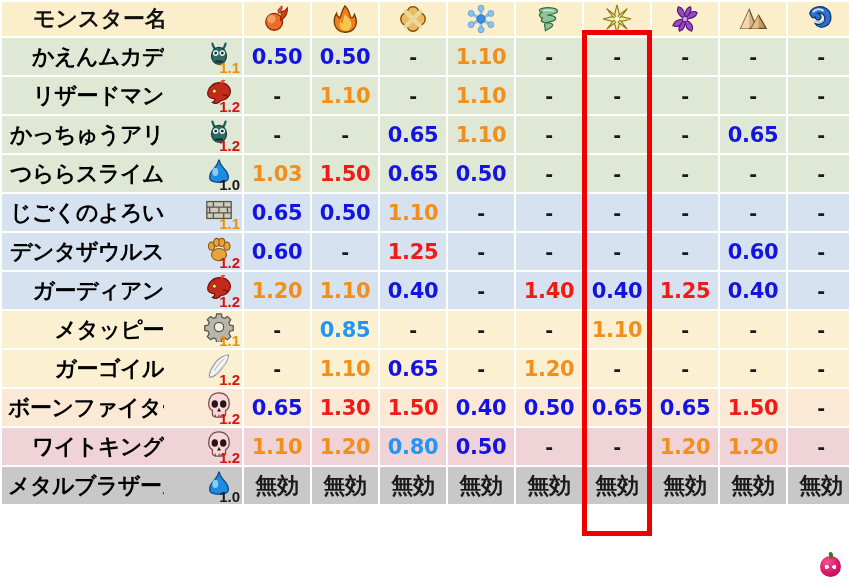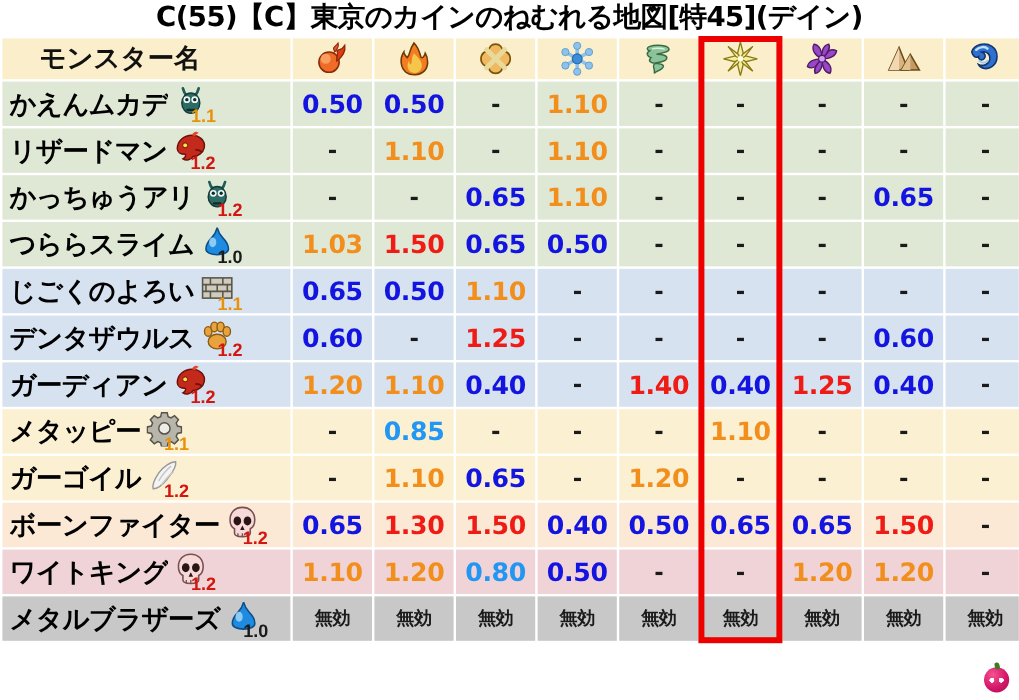"C(55)【C】東京のカインのねむれる地図[特45](デイン)" div.title { html: <div>C(55)【C】東京のカインのねむれる地図[特45](デイン)</div> -> none }
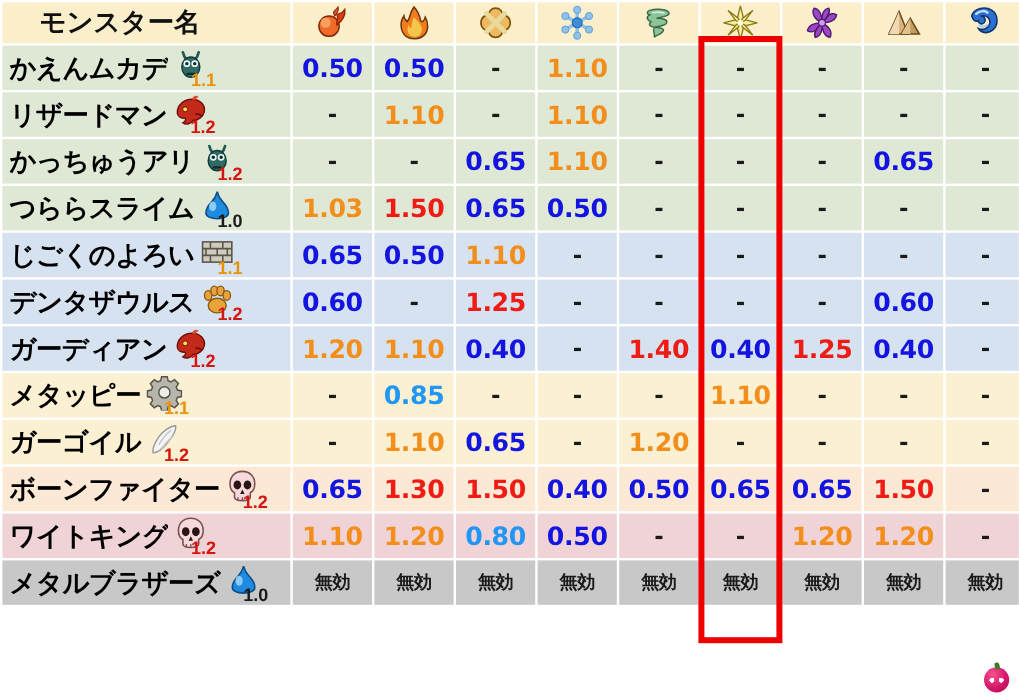"かえんムカデ" .name-row { gap: none -> 36px; justify-content: flex-start -> flex-end }
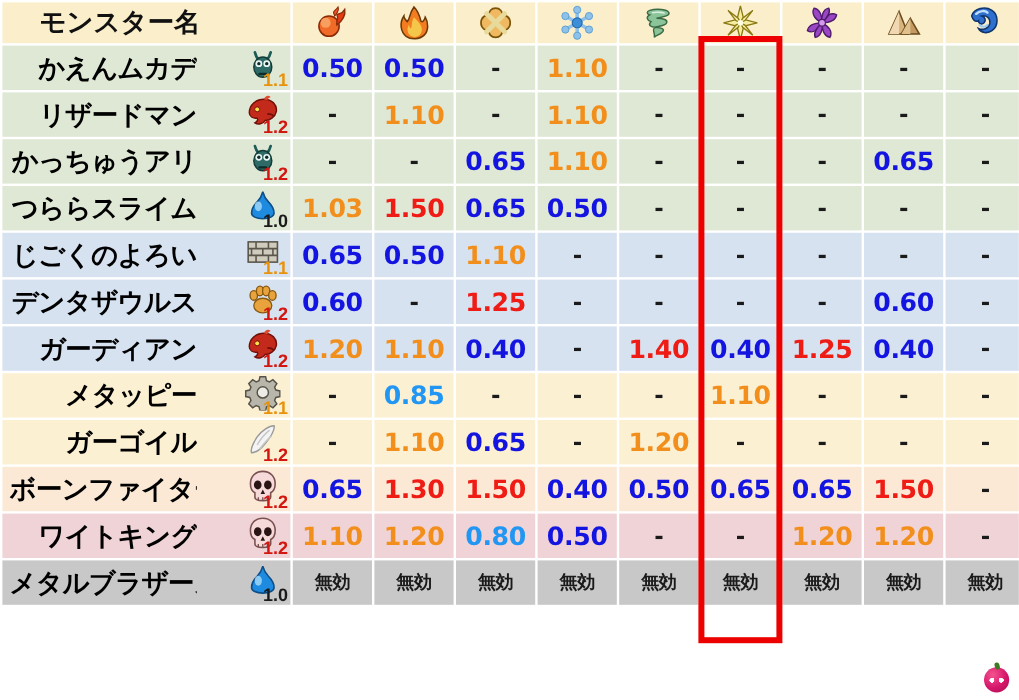"無効" .v-muko { font-size: 15px -> 22px }
